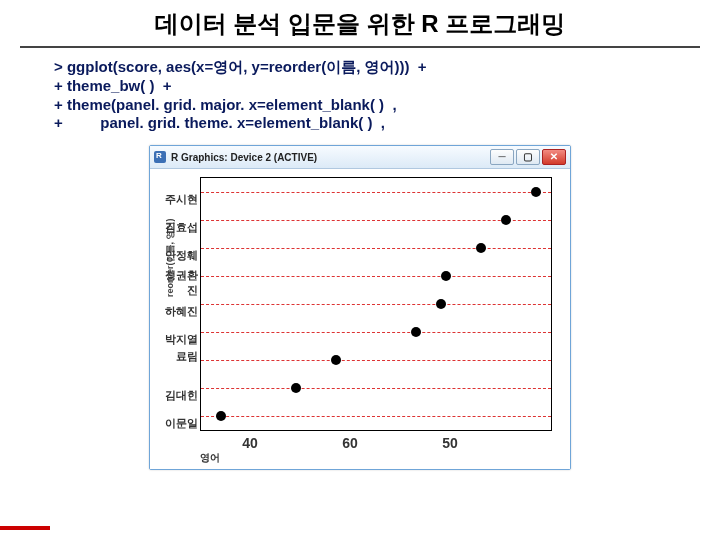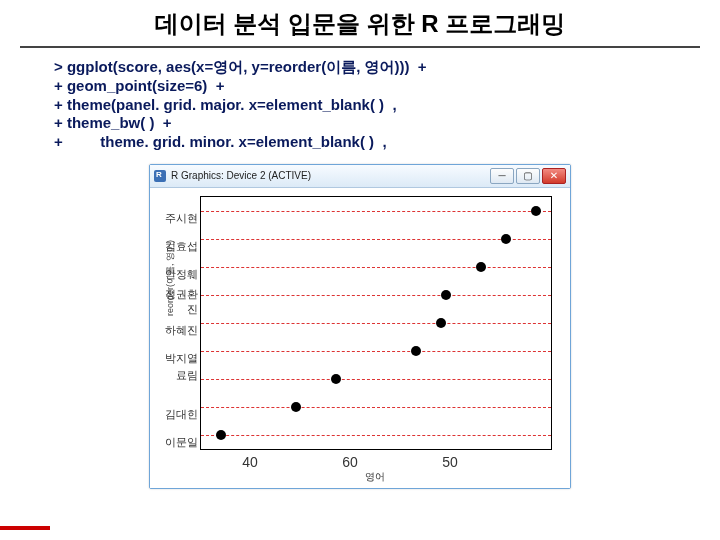"+ geom_point(size=6) +" div.code-line { html: <div>+ geom_point(size=6) +</div> -> none }
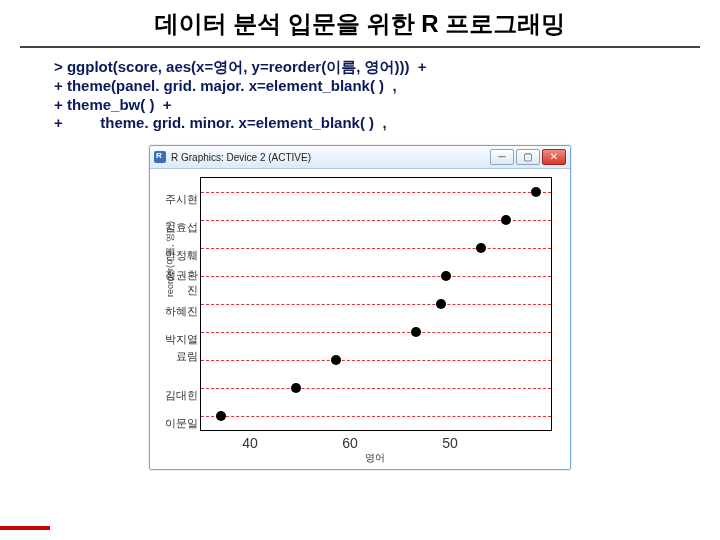"+ theme(panel. grid. major." div.code-line { order: before "+ theme_bw( ) +" -> after "+ theme_bw( ) +" }
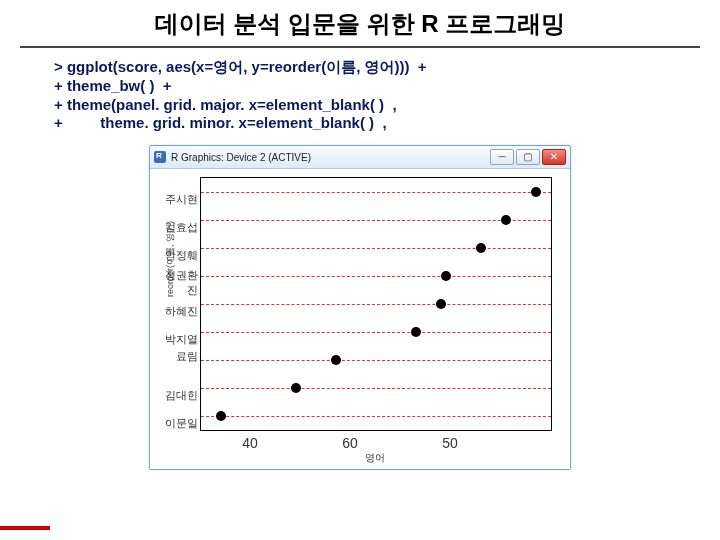"+ theme. grid. minor. x=element_blank(" div.code-line { text: theme. grid. minor -> panel. grid. theme }
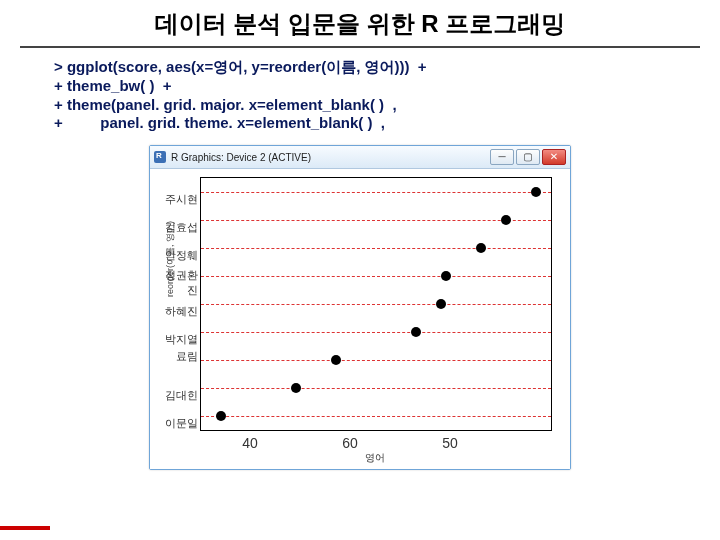"R Graphics: Device 2 (ACTIVE)" .graphics-window { font-weight: none -> bold }
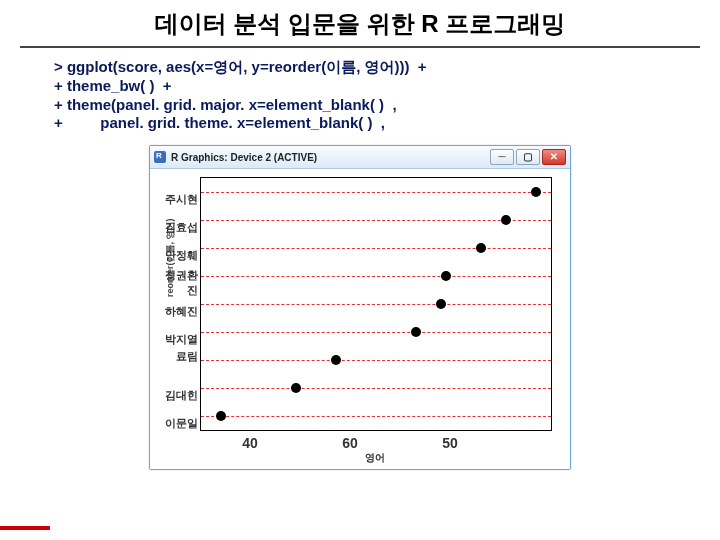"영어" .xlab { text-align: center -> left }
